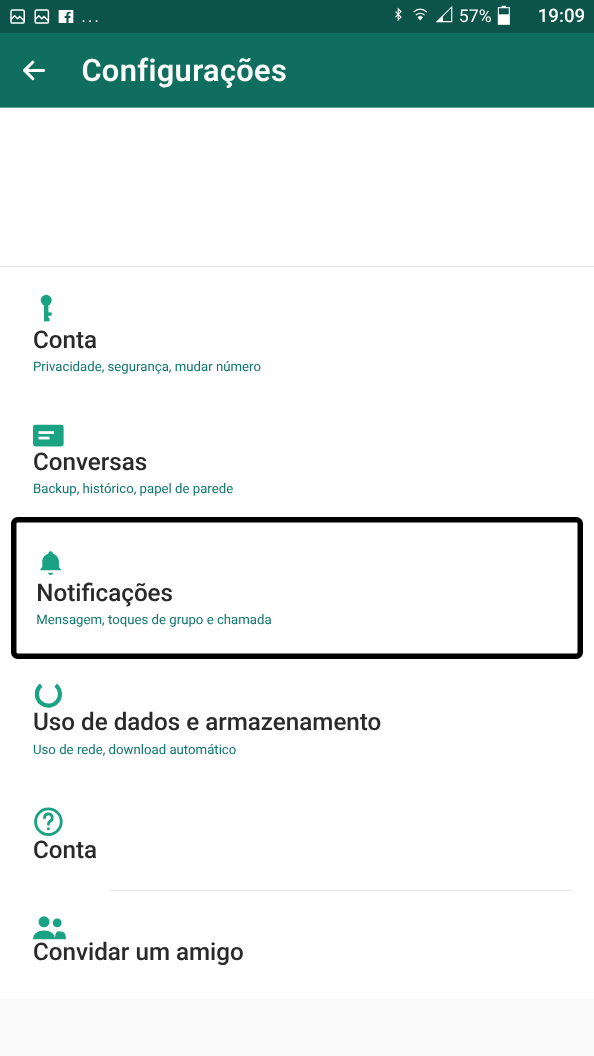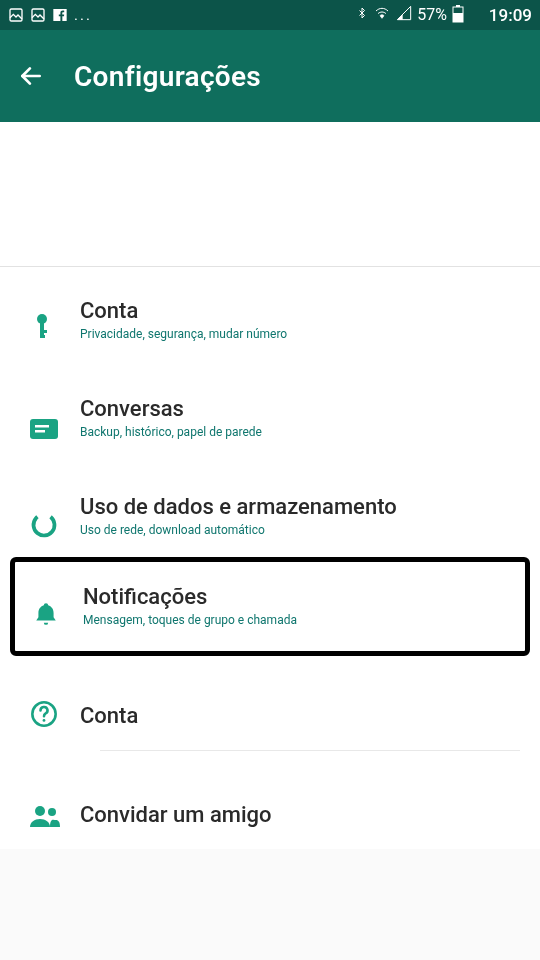"Configurações" .app-bar { height: 92px -> 68px }
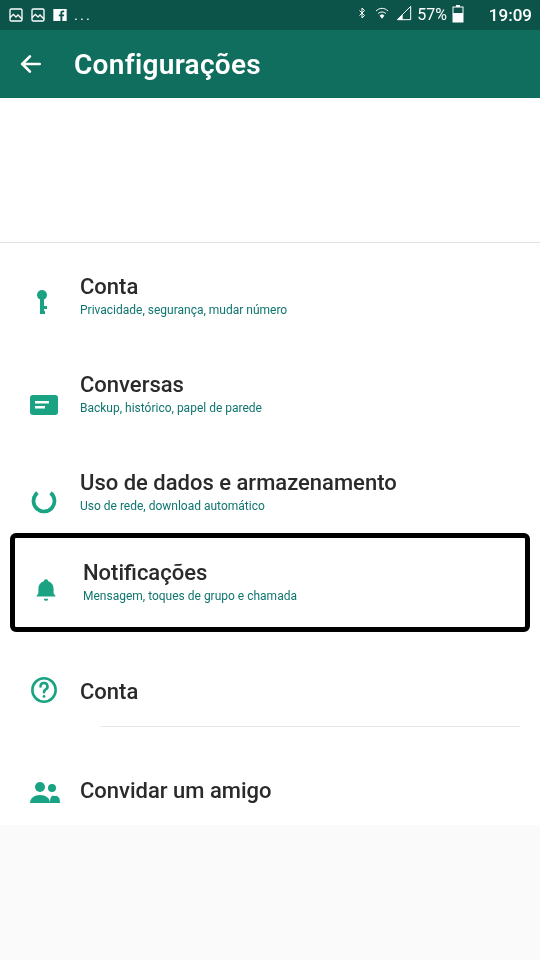"Conta" .setting-item { align-items: flex-end -> flex-start; flex-direction: none -> column }
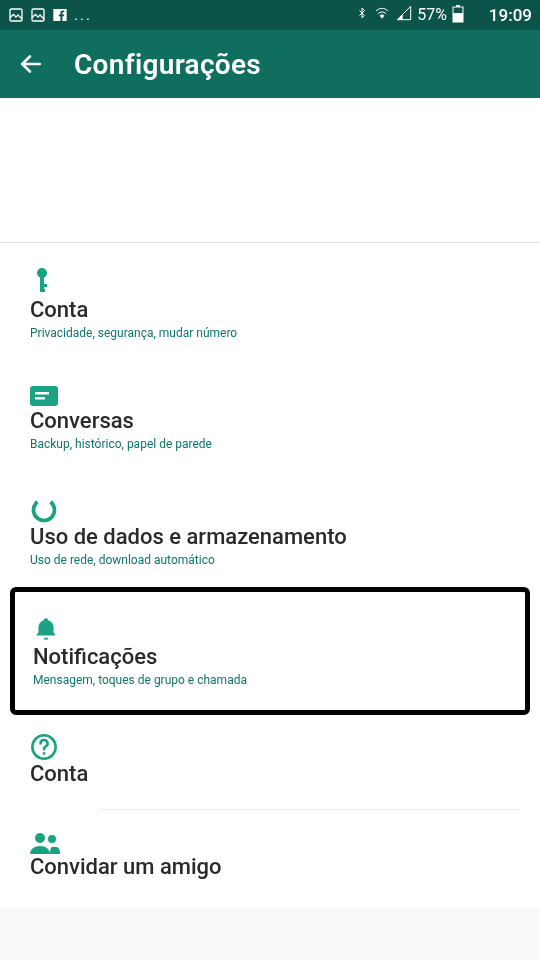"Uso de dados e armazenamento" div.setting-item { order: before "Notificações" -> after "Notificações" }
